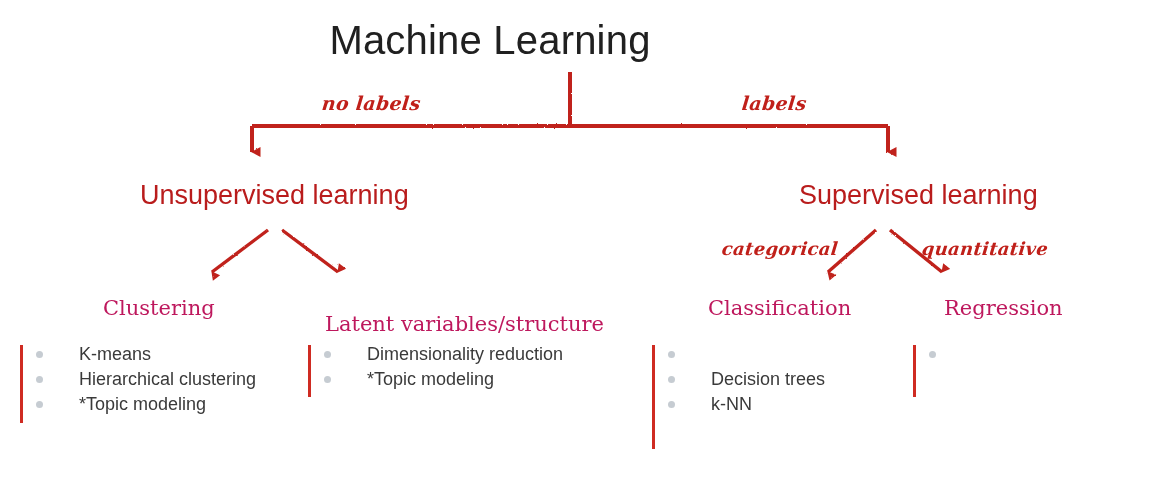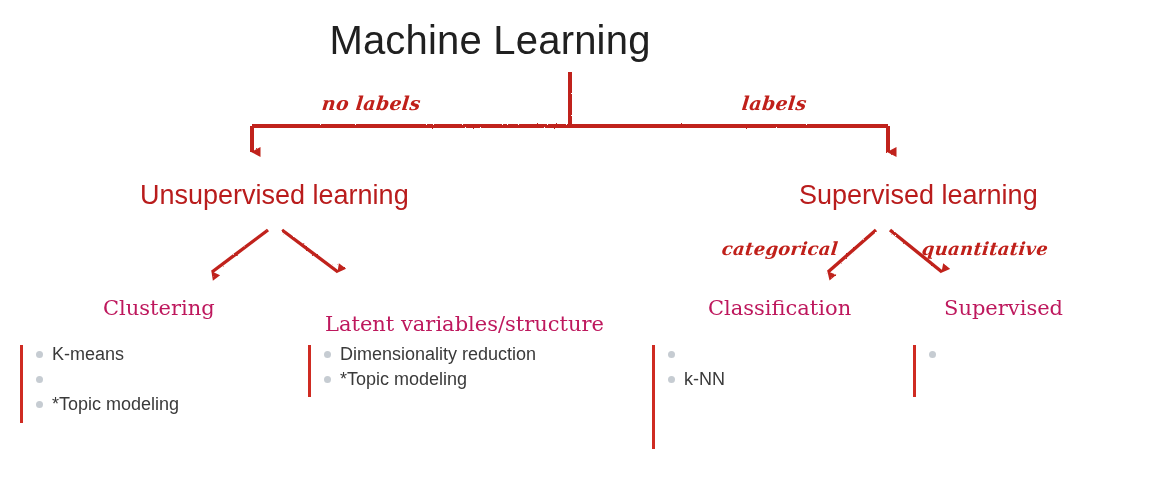"Supervised" div.cat-caption { text: Supervised -> Regression }
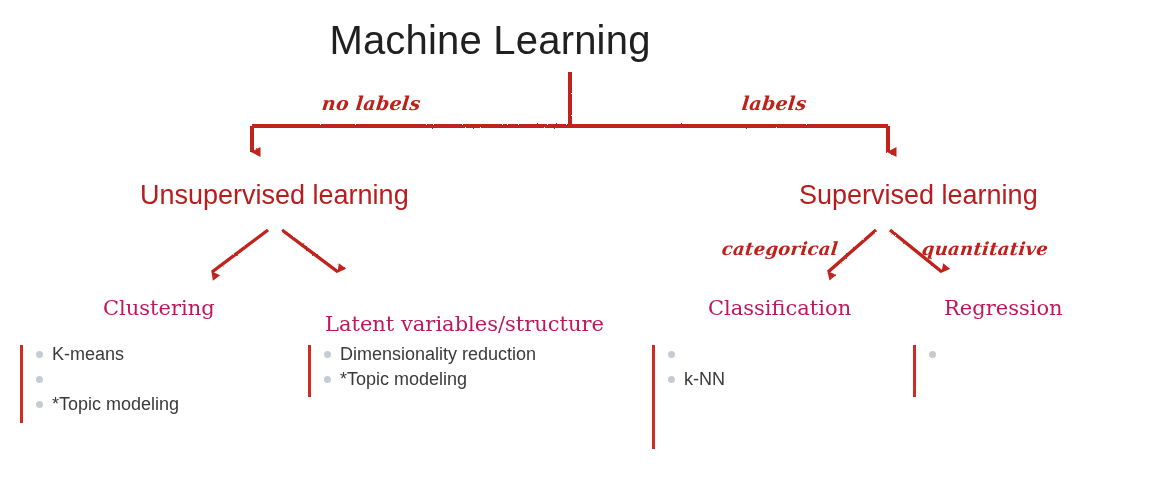"K-means" .bullets li { gap: none -> 27px }
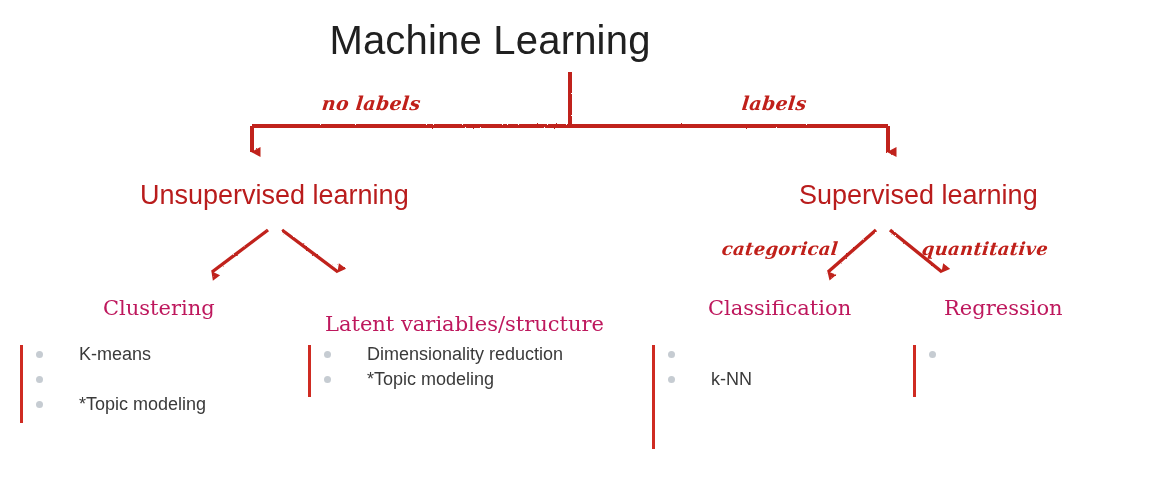"Hierarchical clustering" span { html: none -> <span>Hierarchical clustering</span> }
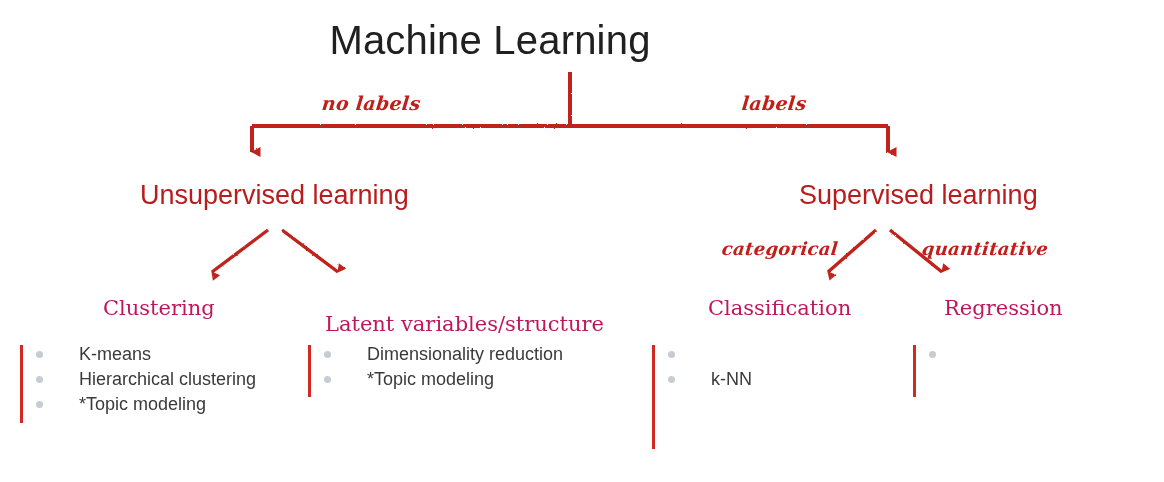"Decision trees" li { html: none -> <li> <span></span> <span>Decision trees</span> </li> }
